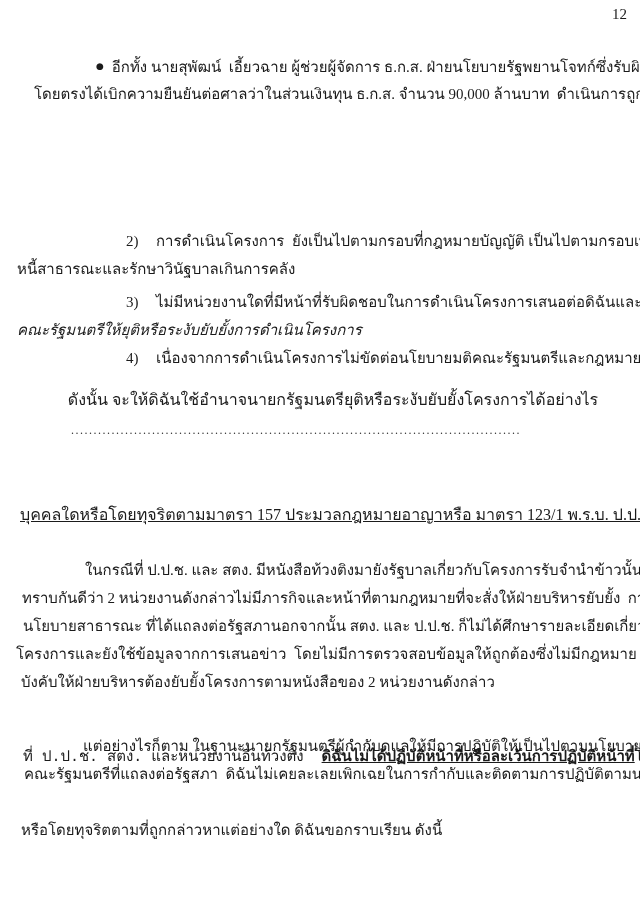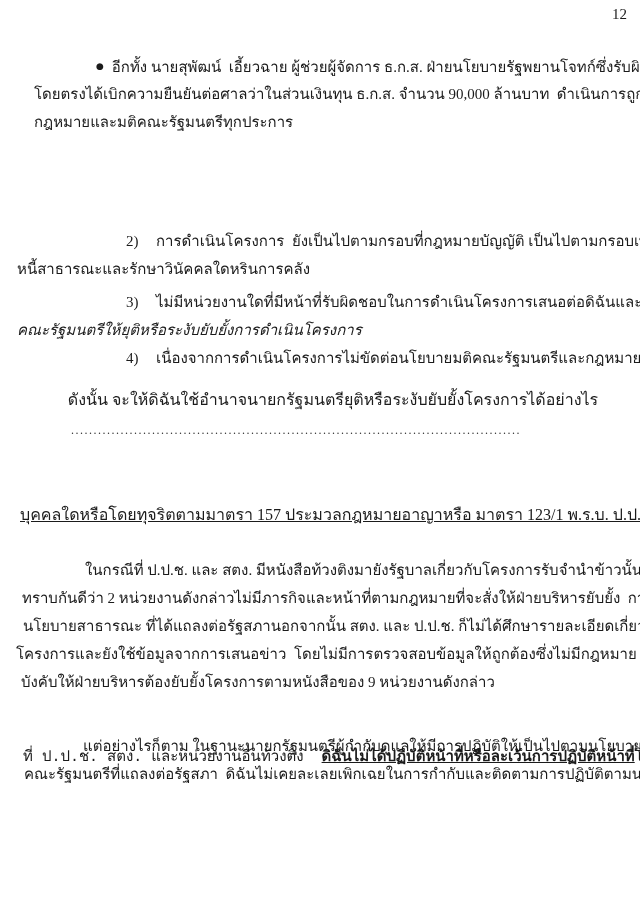"กฎหมายและมติคณะรัฐมนตรีทุกประการ" div.line { html: <div>กฎหมายและมติคณะรัฐมนตรีทุกประการ</div> -> none }
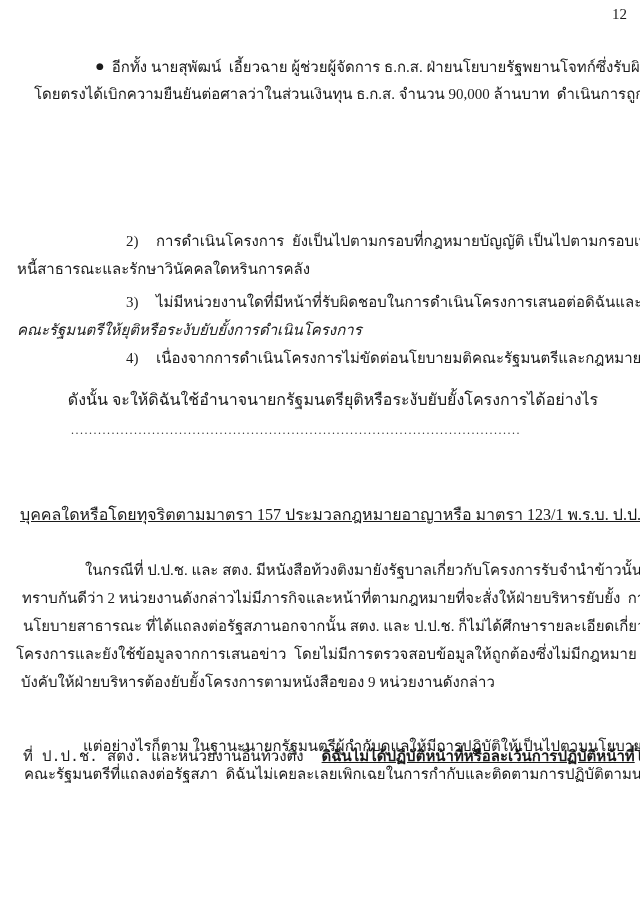"หนี้สาธารณะและรักษาวินัคคลใดหรินการคลัง" div.line { text: หนี้สาธารณะและรักษาวินัคคลใดหรินการคลัง -> หนี้สาธารณะและรักษาวินัฐบาลเกินการคลัง }
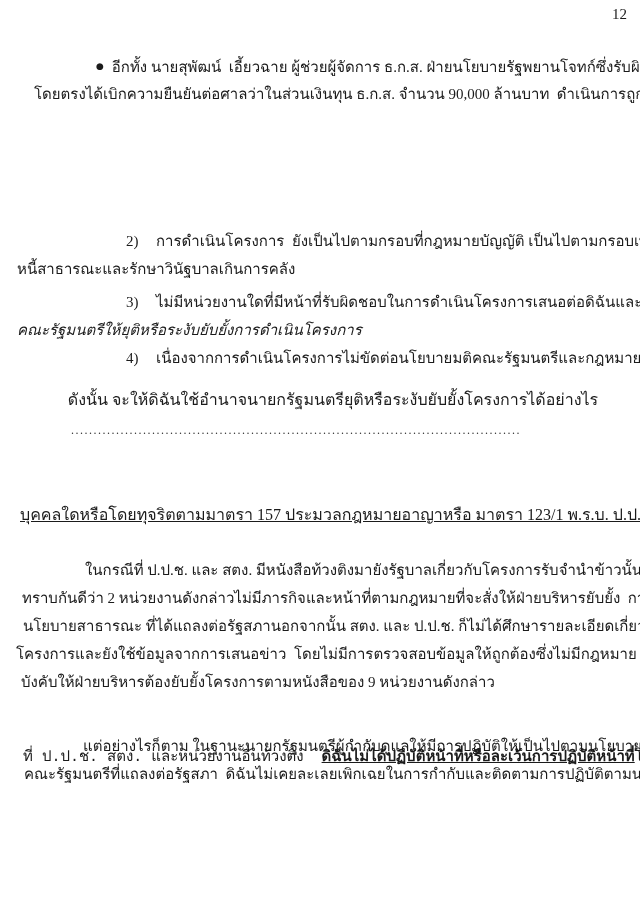"บังคับให้ฝ่ายบริหารต้องยับยั้งโครงการตาม" div.line { text: 9 -> 2 }
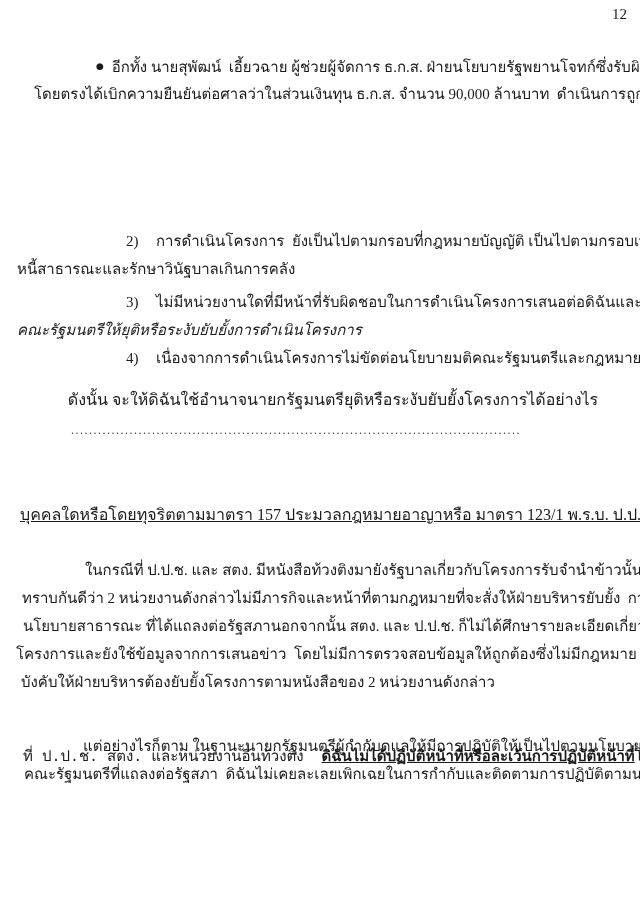"หรือโดยทุจริตตามที่ถูกกล่าวหาแต่อย่างใด" div.line { html: none -> <div>หรือโดยทุจริตตามที่ถูกกล่าวหาแต่อย่างใด ดิฉันขอกราบเรียน ดังนี้</div> }
